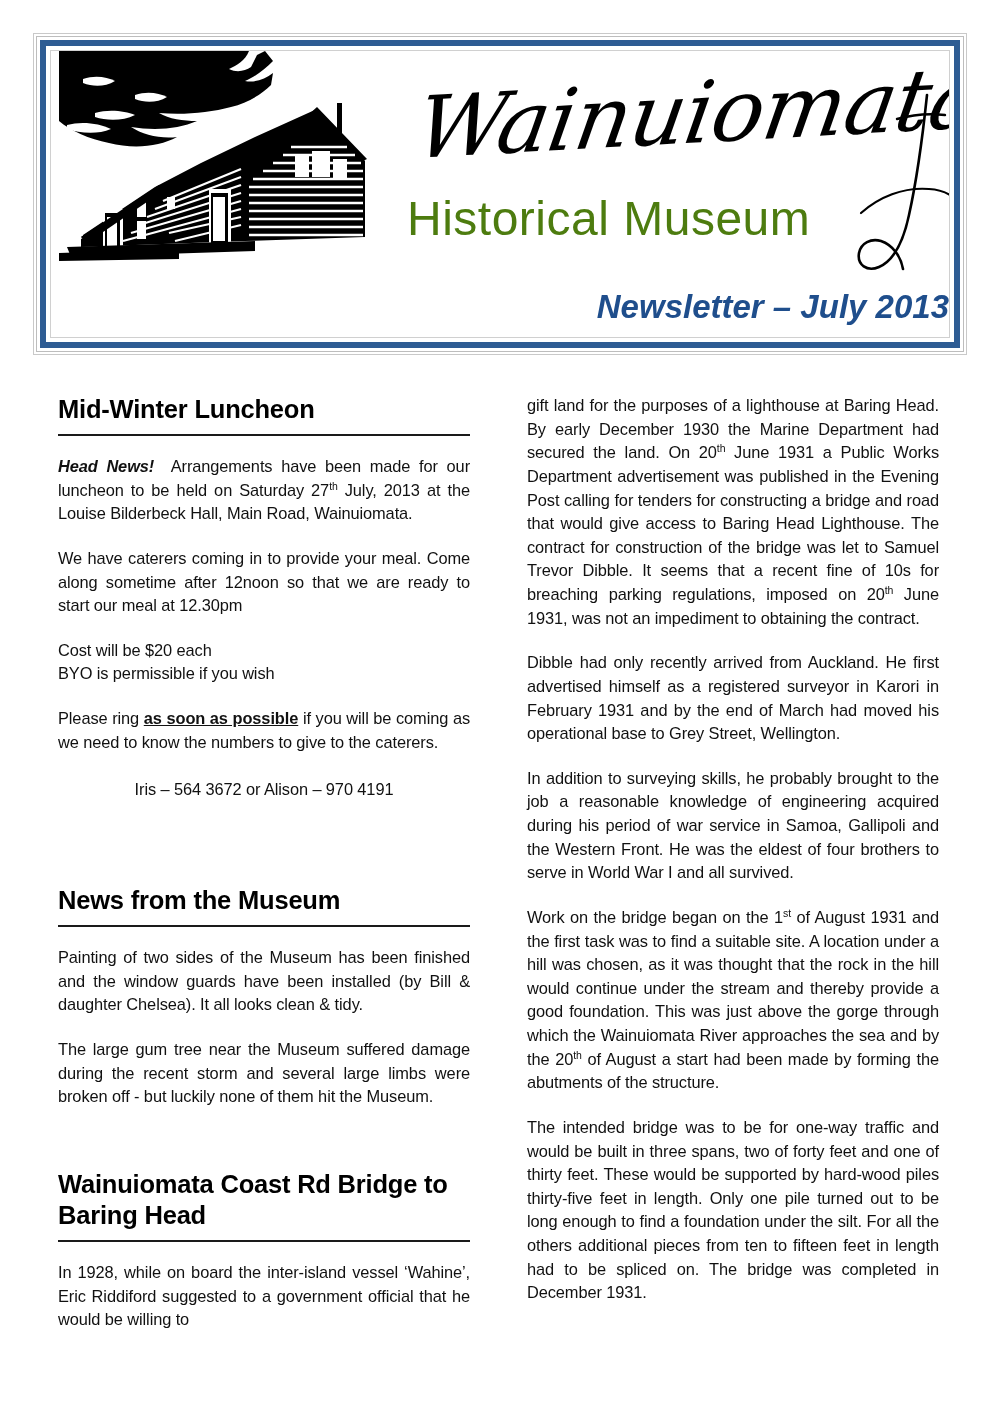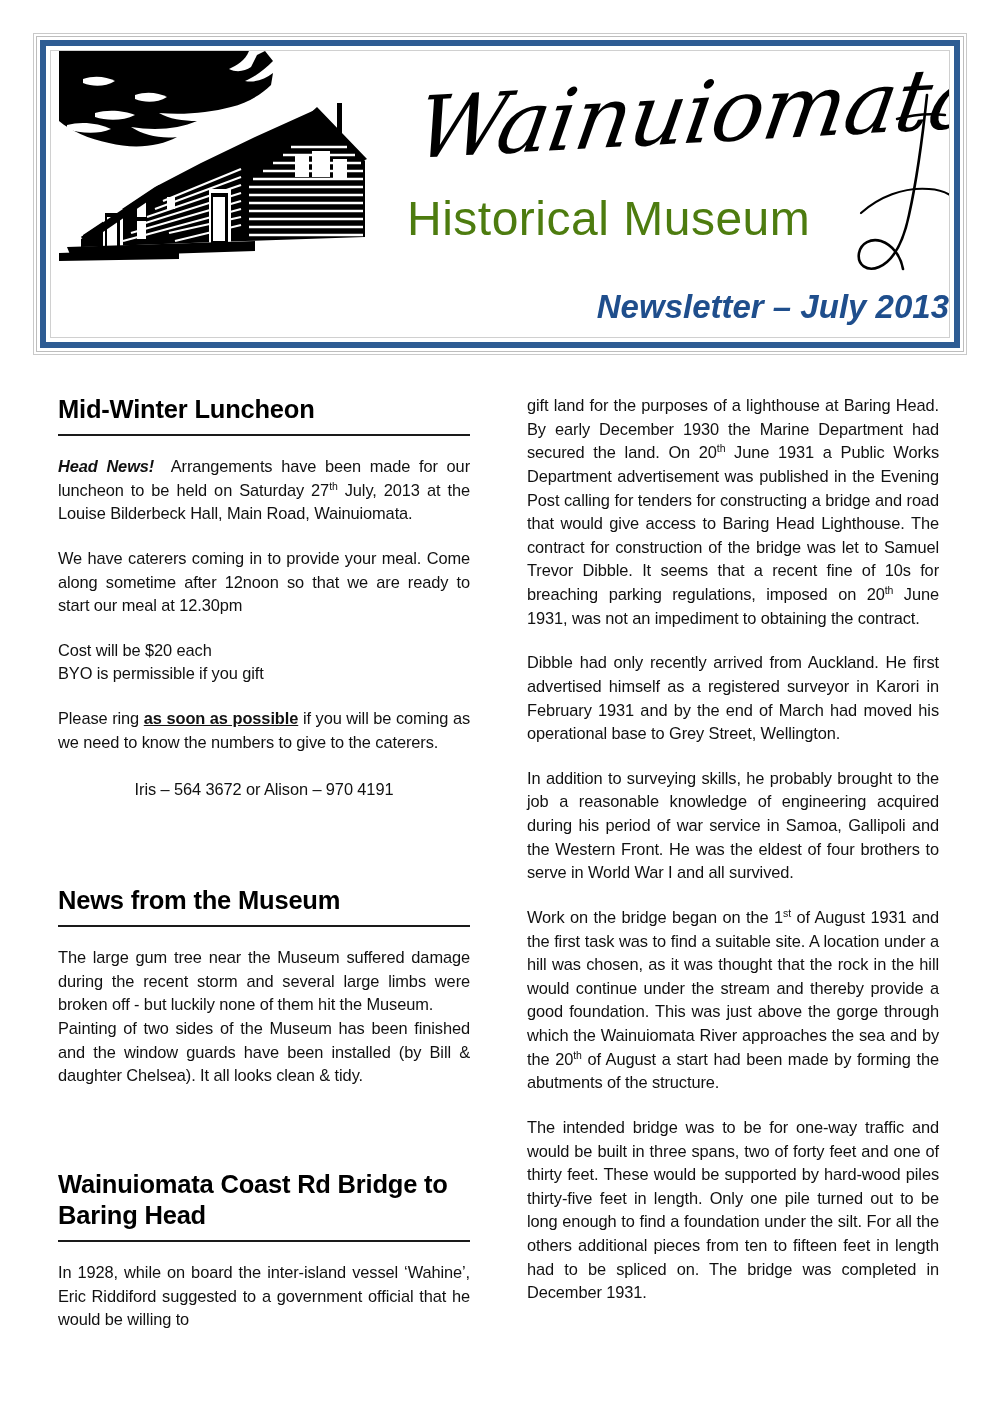"BYO is permissible if you" span { text: gift -> wish }
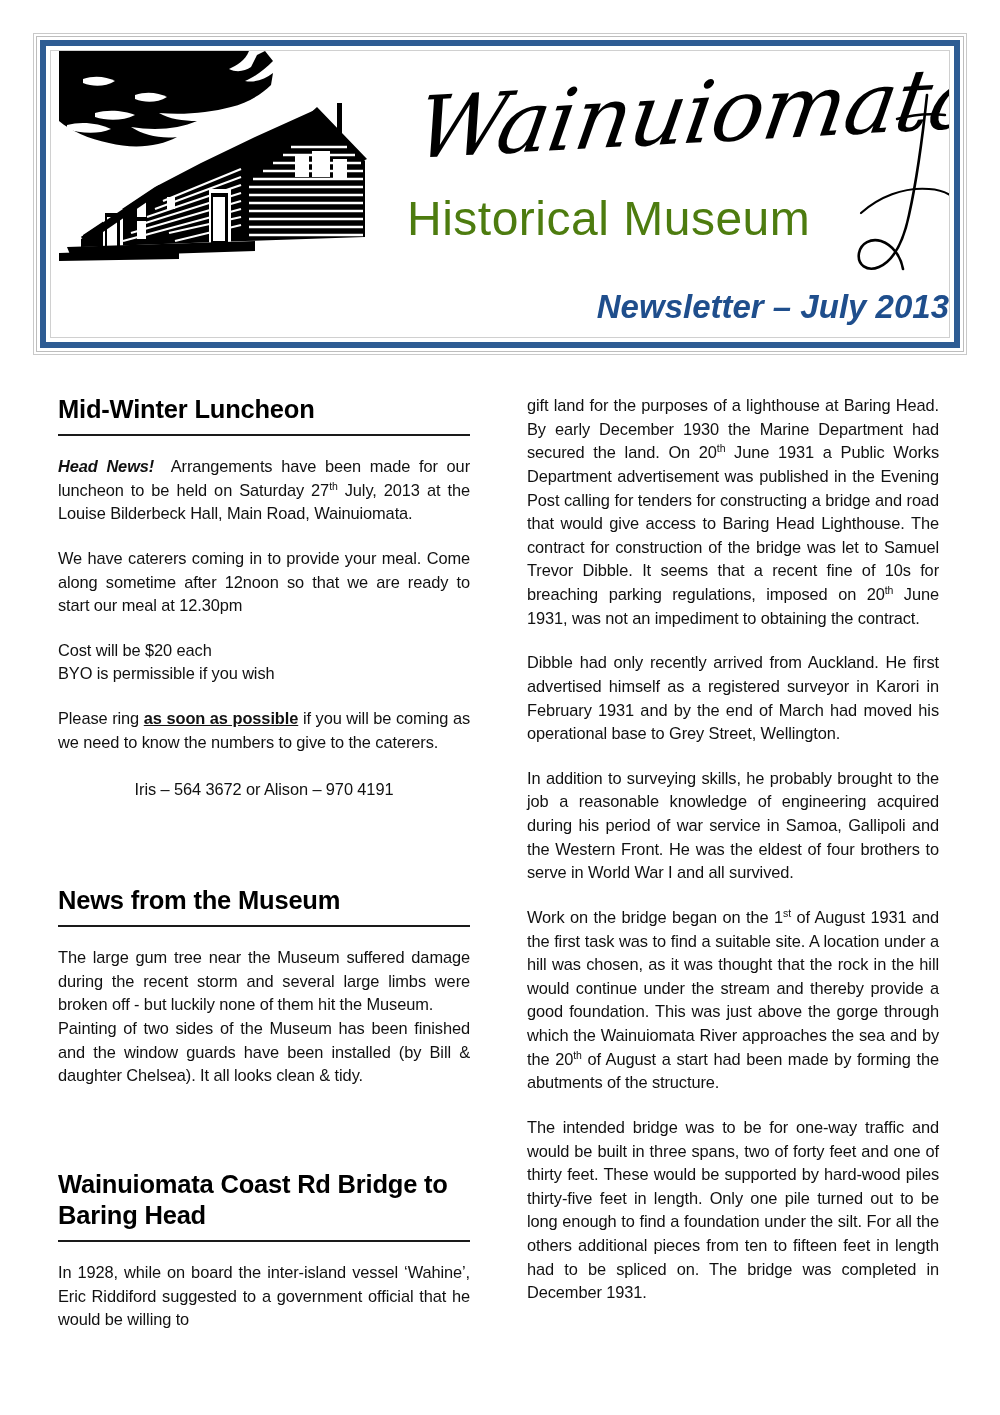"The large gum tree near" p.body-text { order: before "Painting of two sides of" -> after "Painting of two sides of" }
